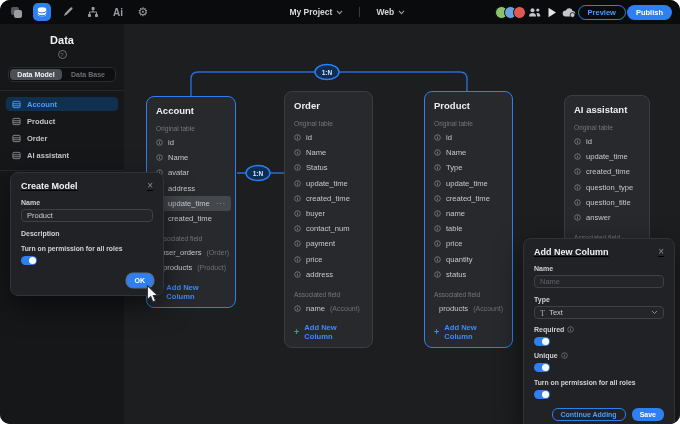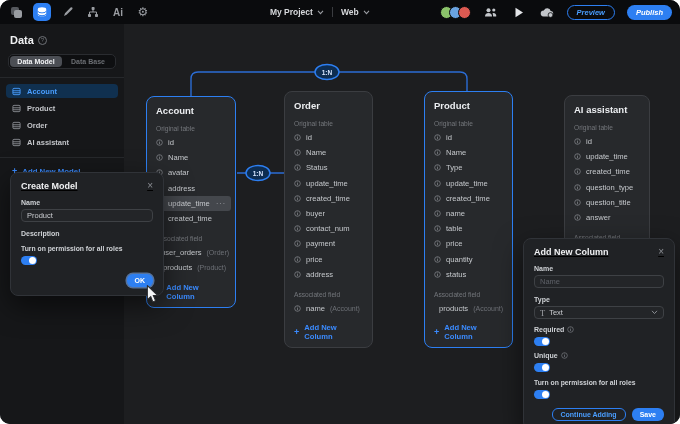"My Project" .tb-center { gap: 8px -> 16px }
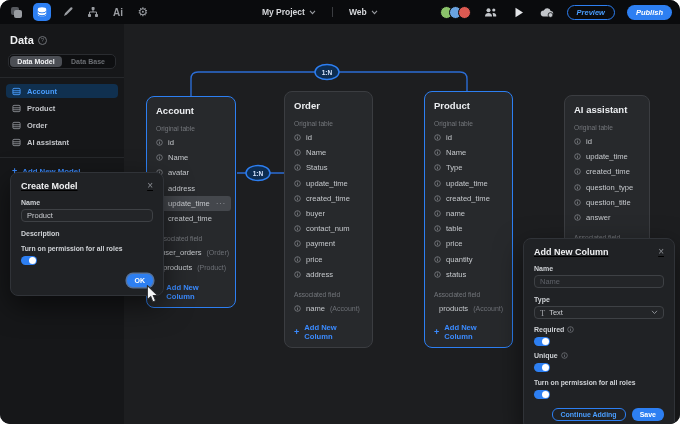"Preview" .tb-right { font-style: italic -> none; gap: 12px -> 1px }
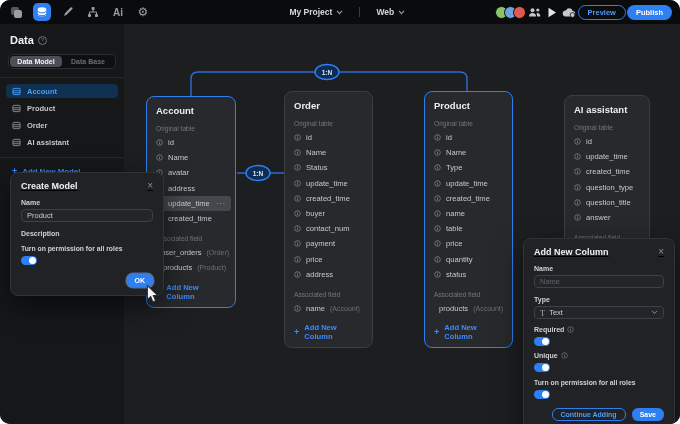"Data" .sb-head { flex-direction: none -> column }
